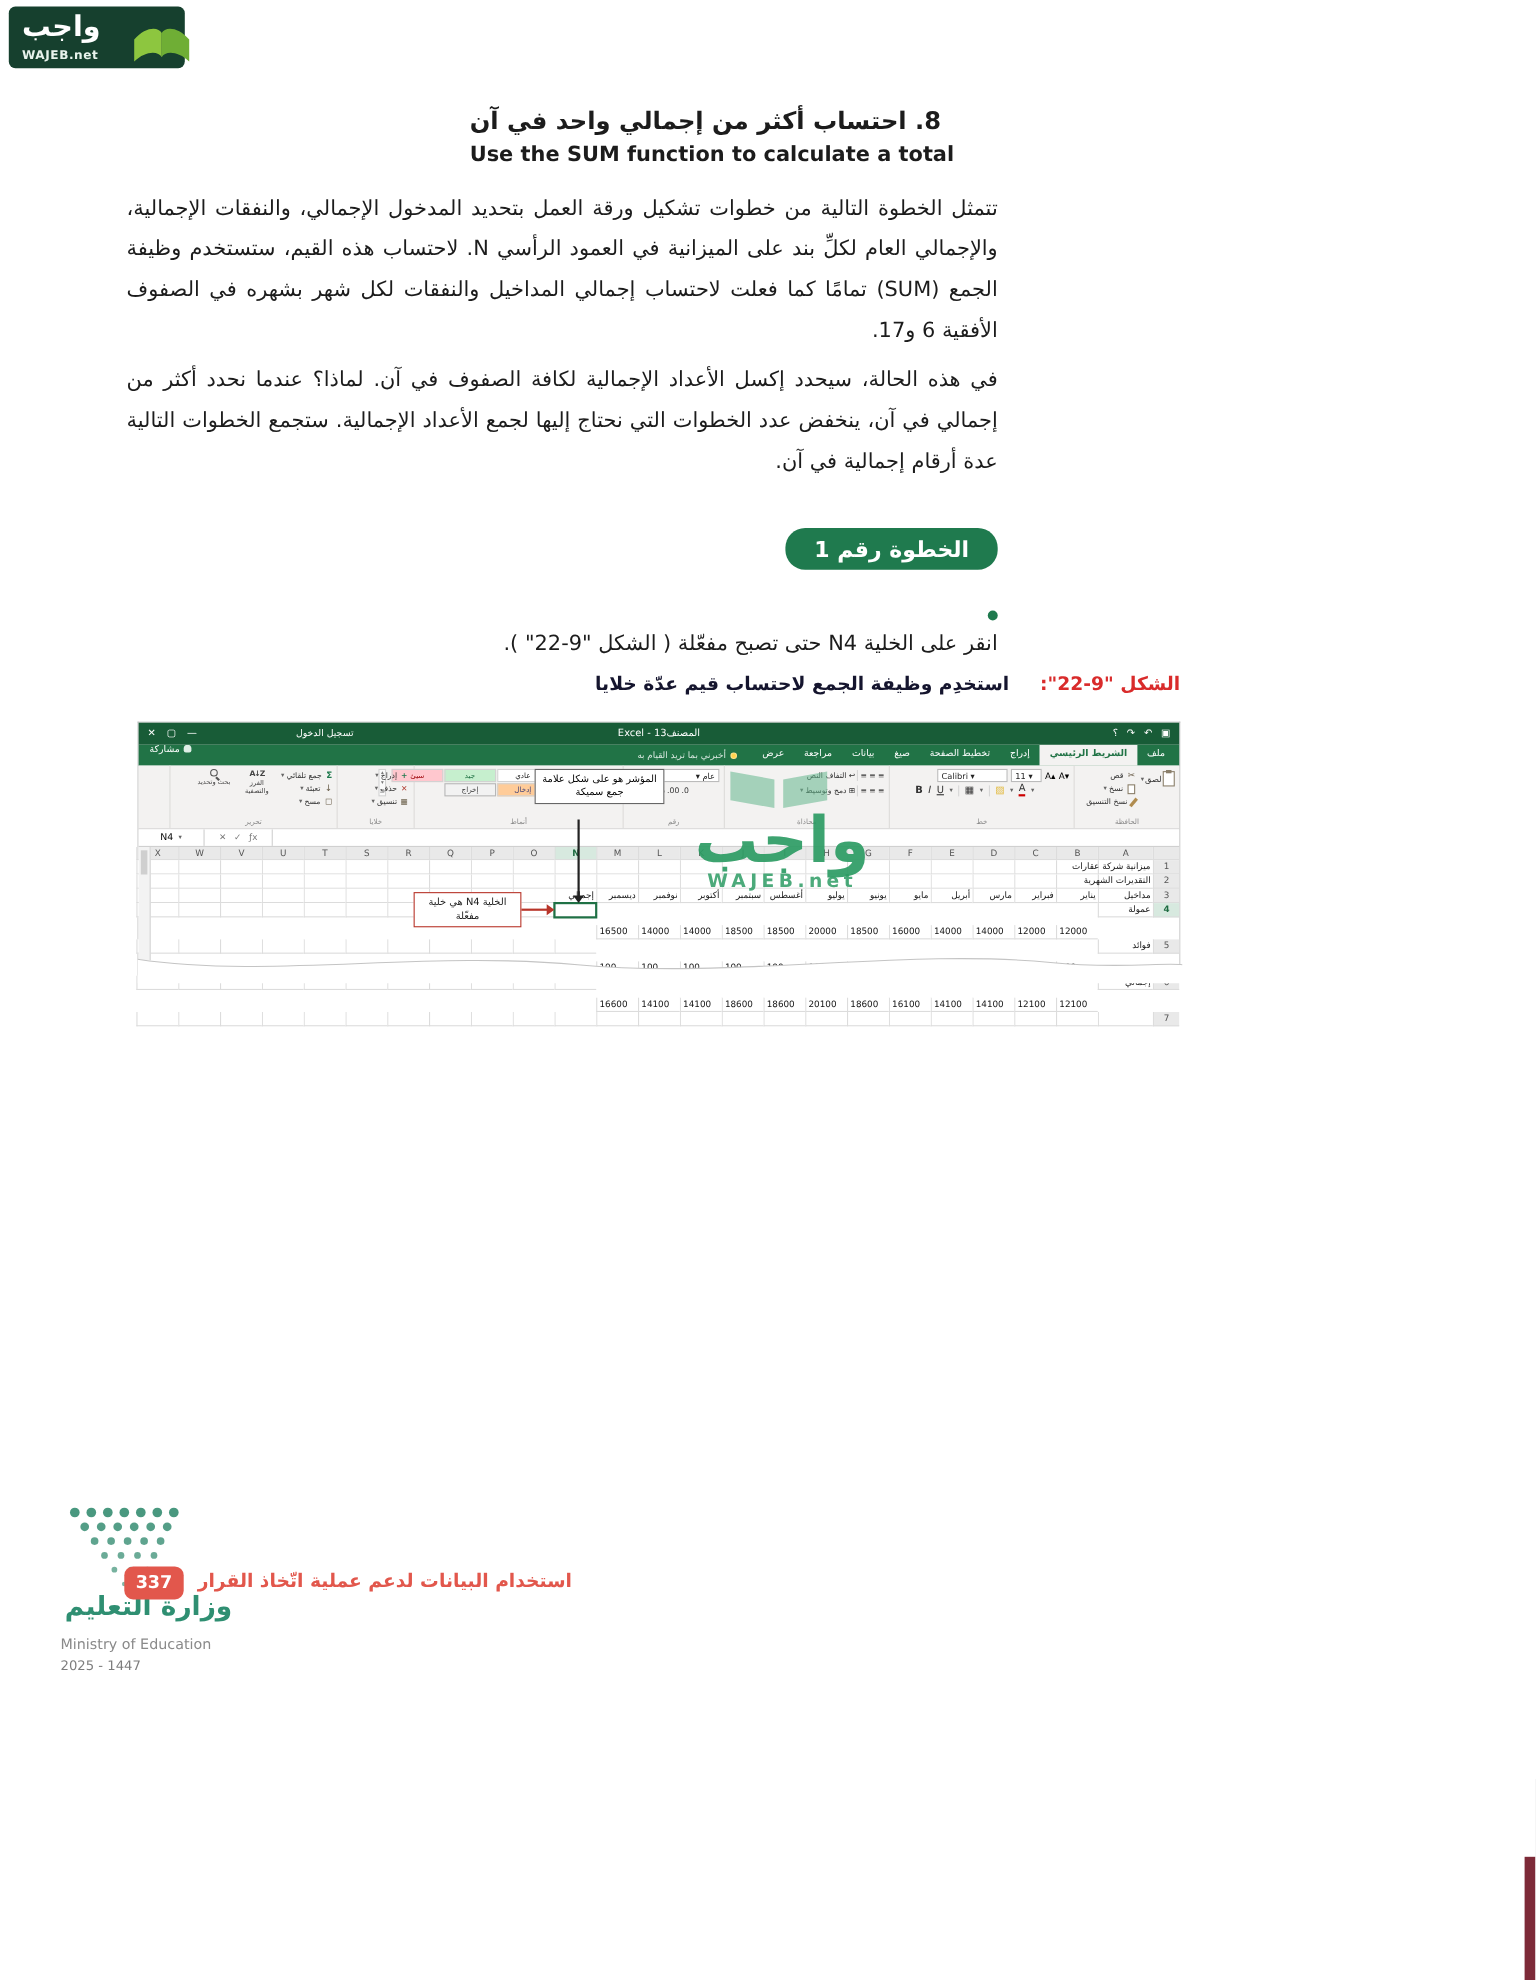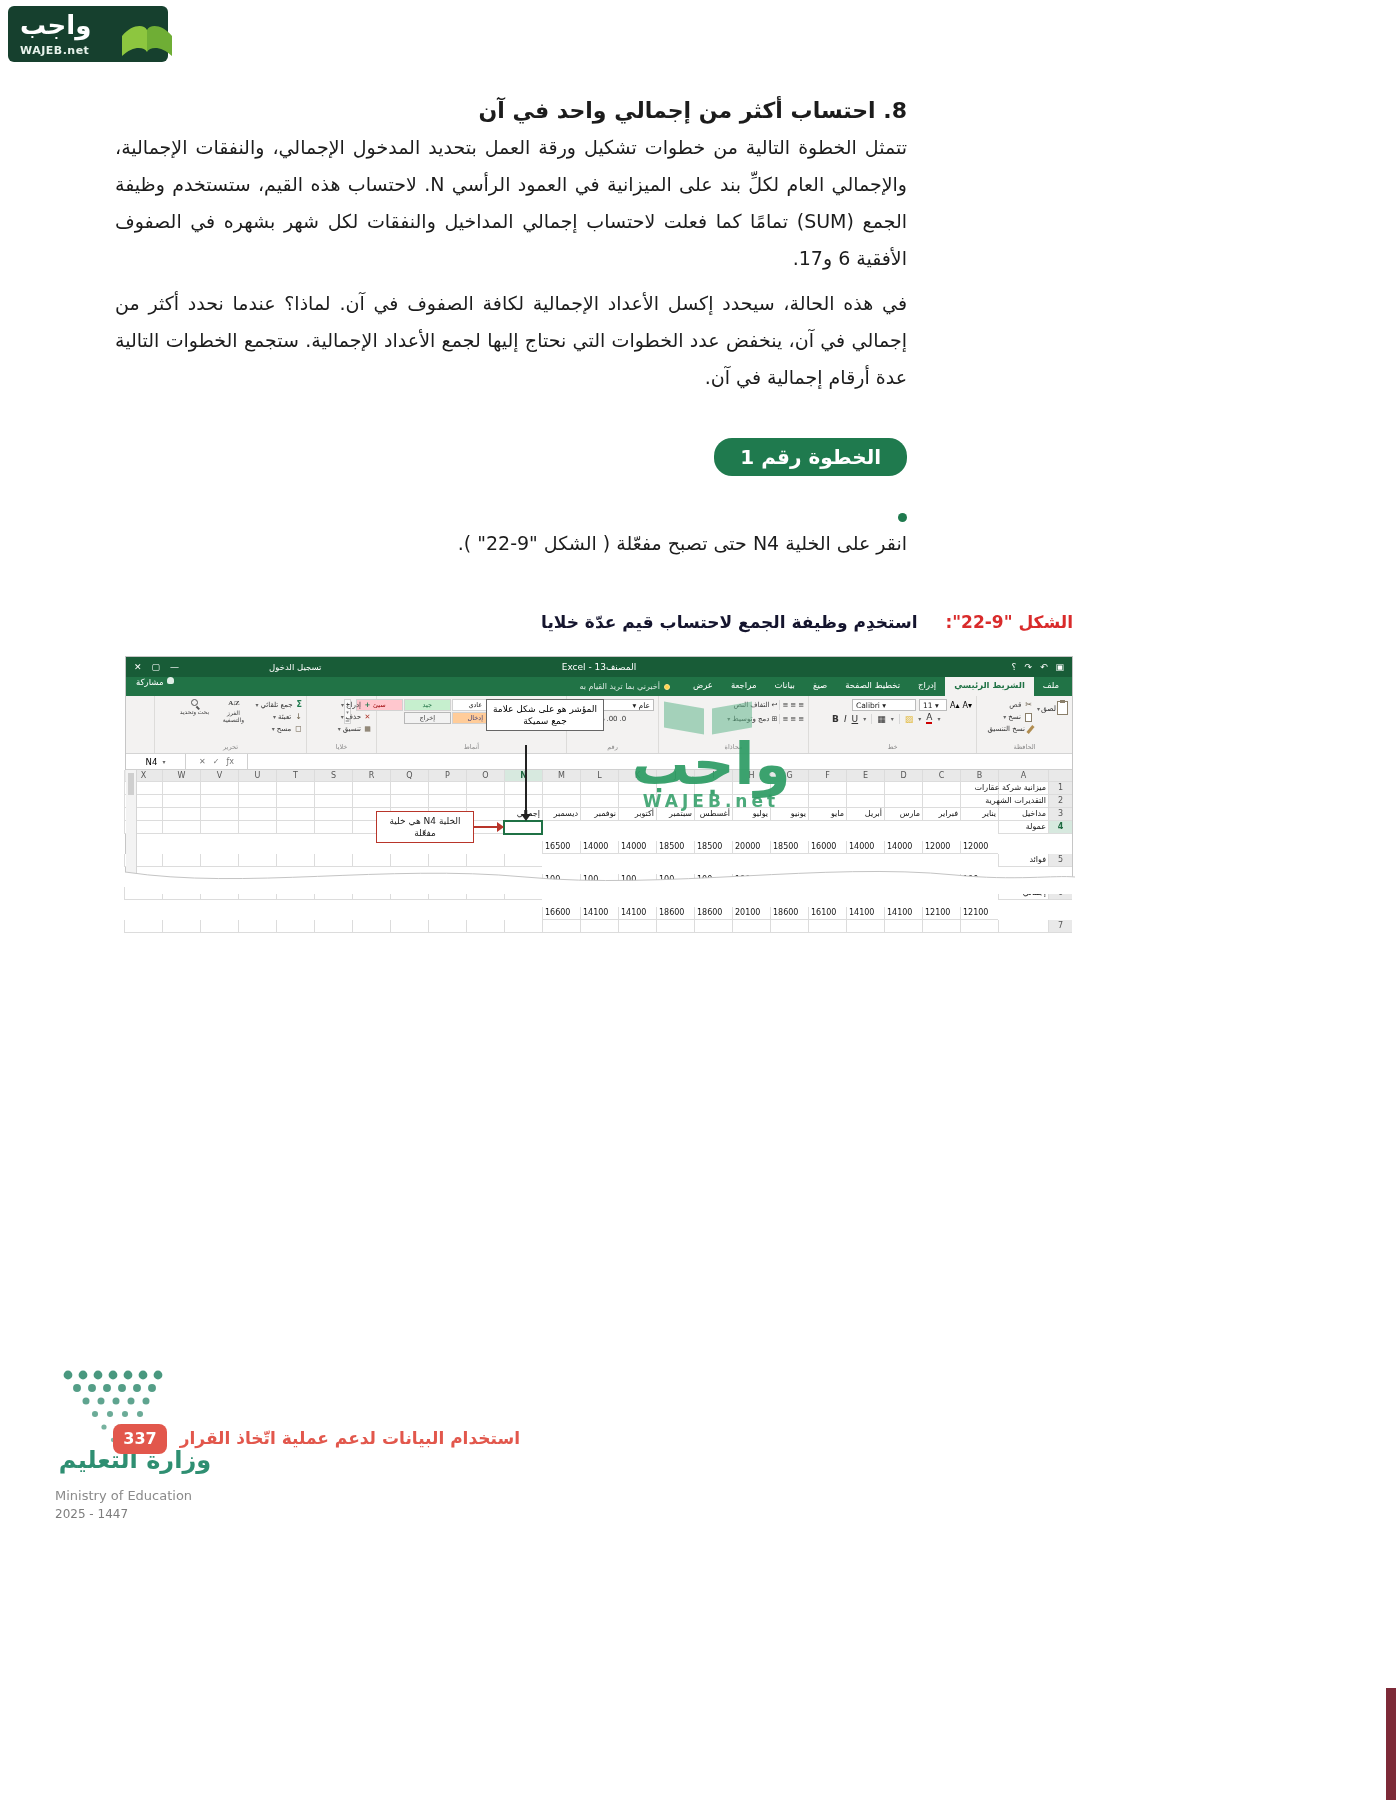"8. احتساب أكثر من إجمالي" .head-block { text-align: right -> left }
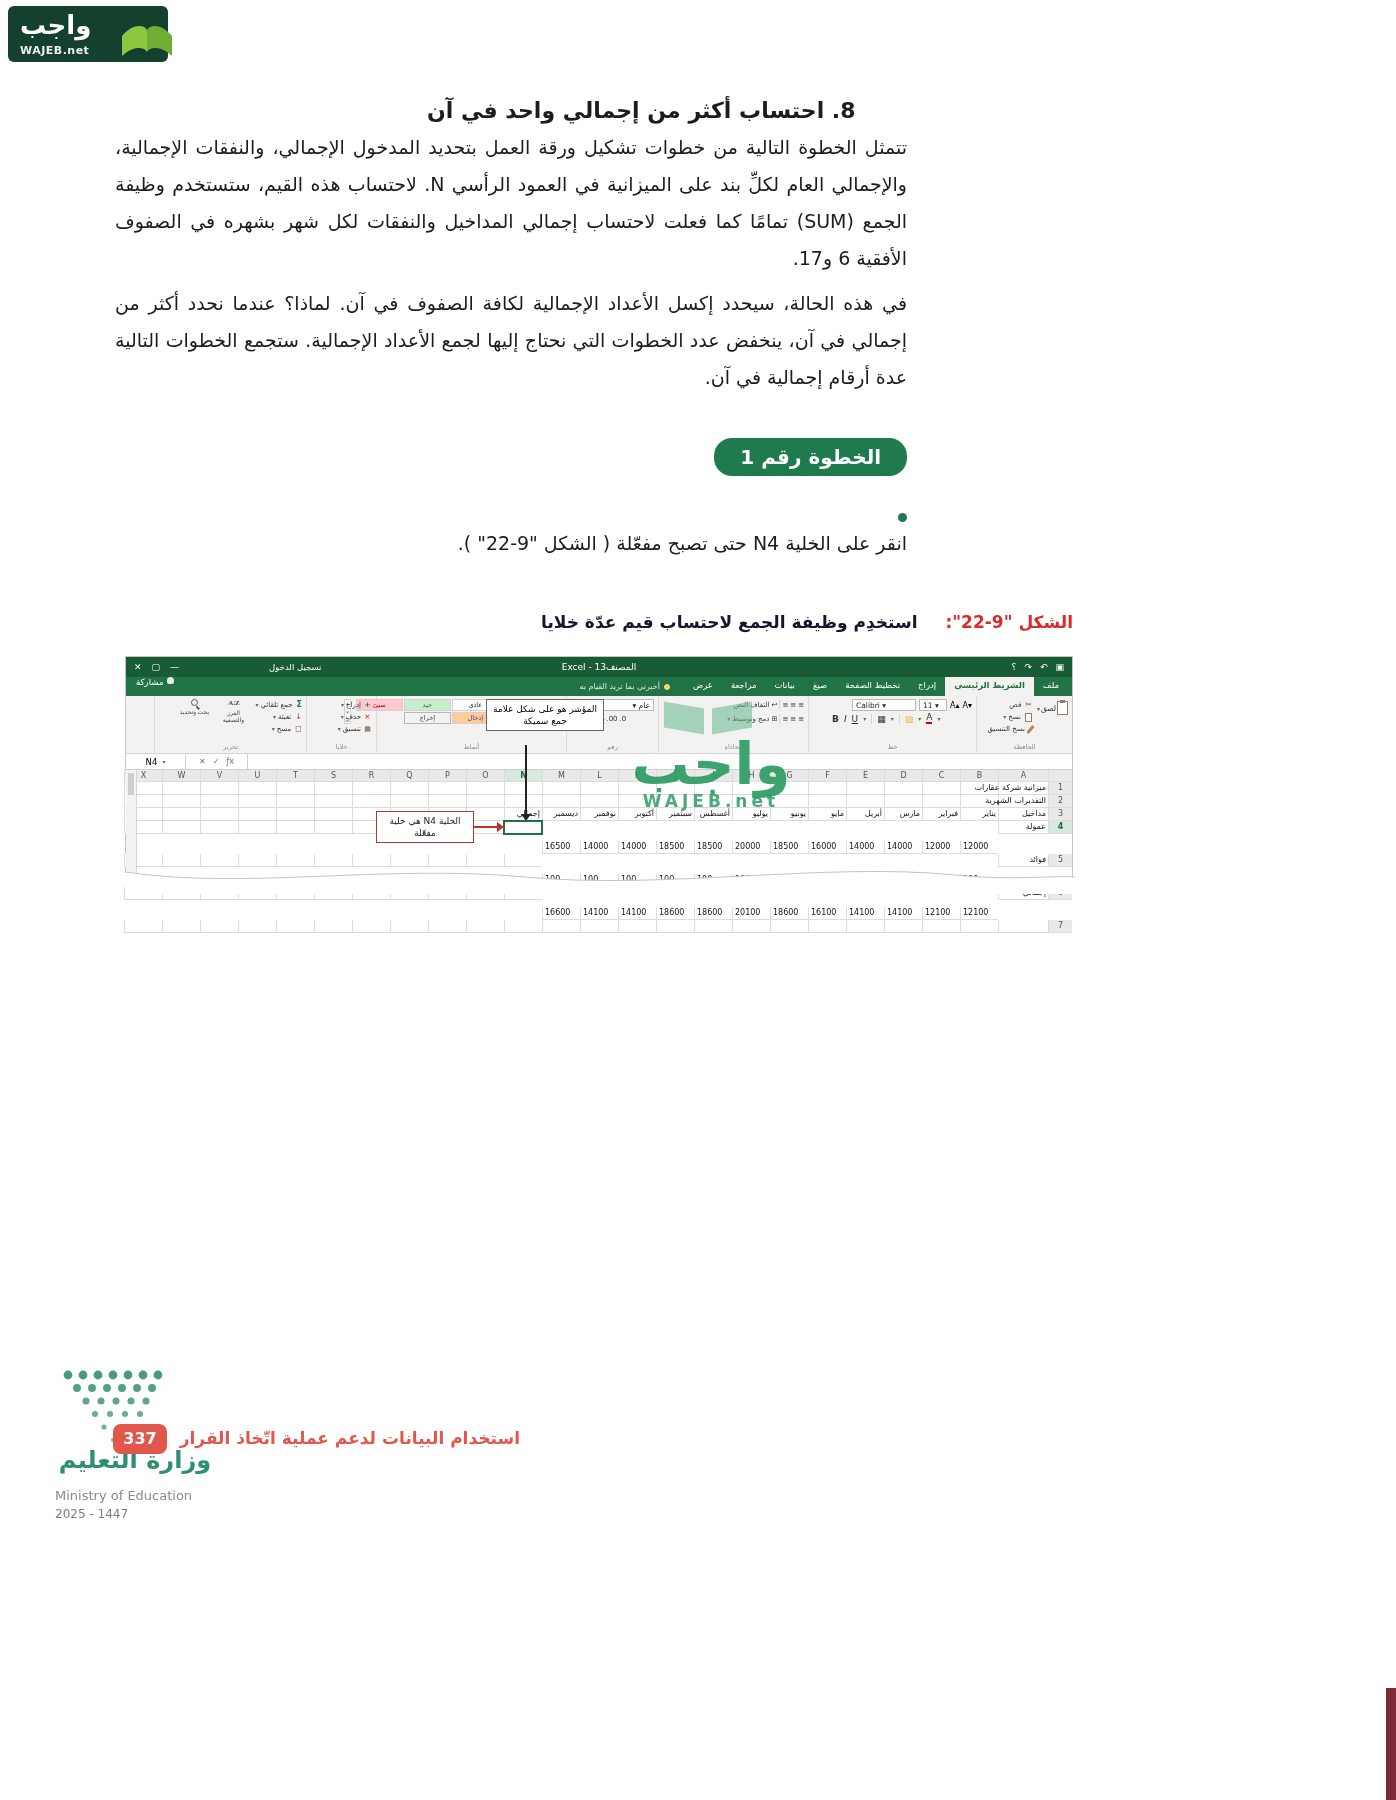"Use the SUM function to" h2.title-en { html: none -> <h2>Use the SUM function to calculate a total</h2> }
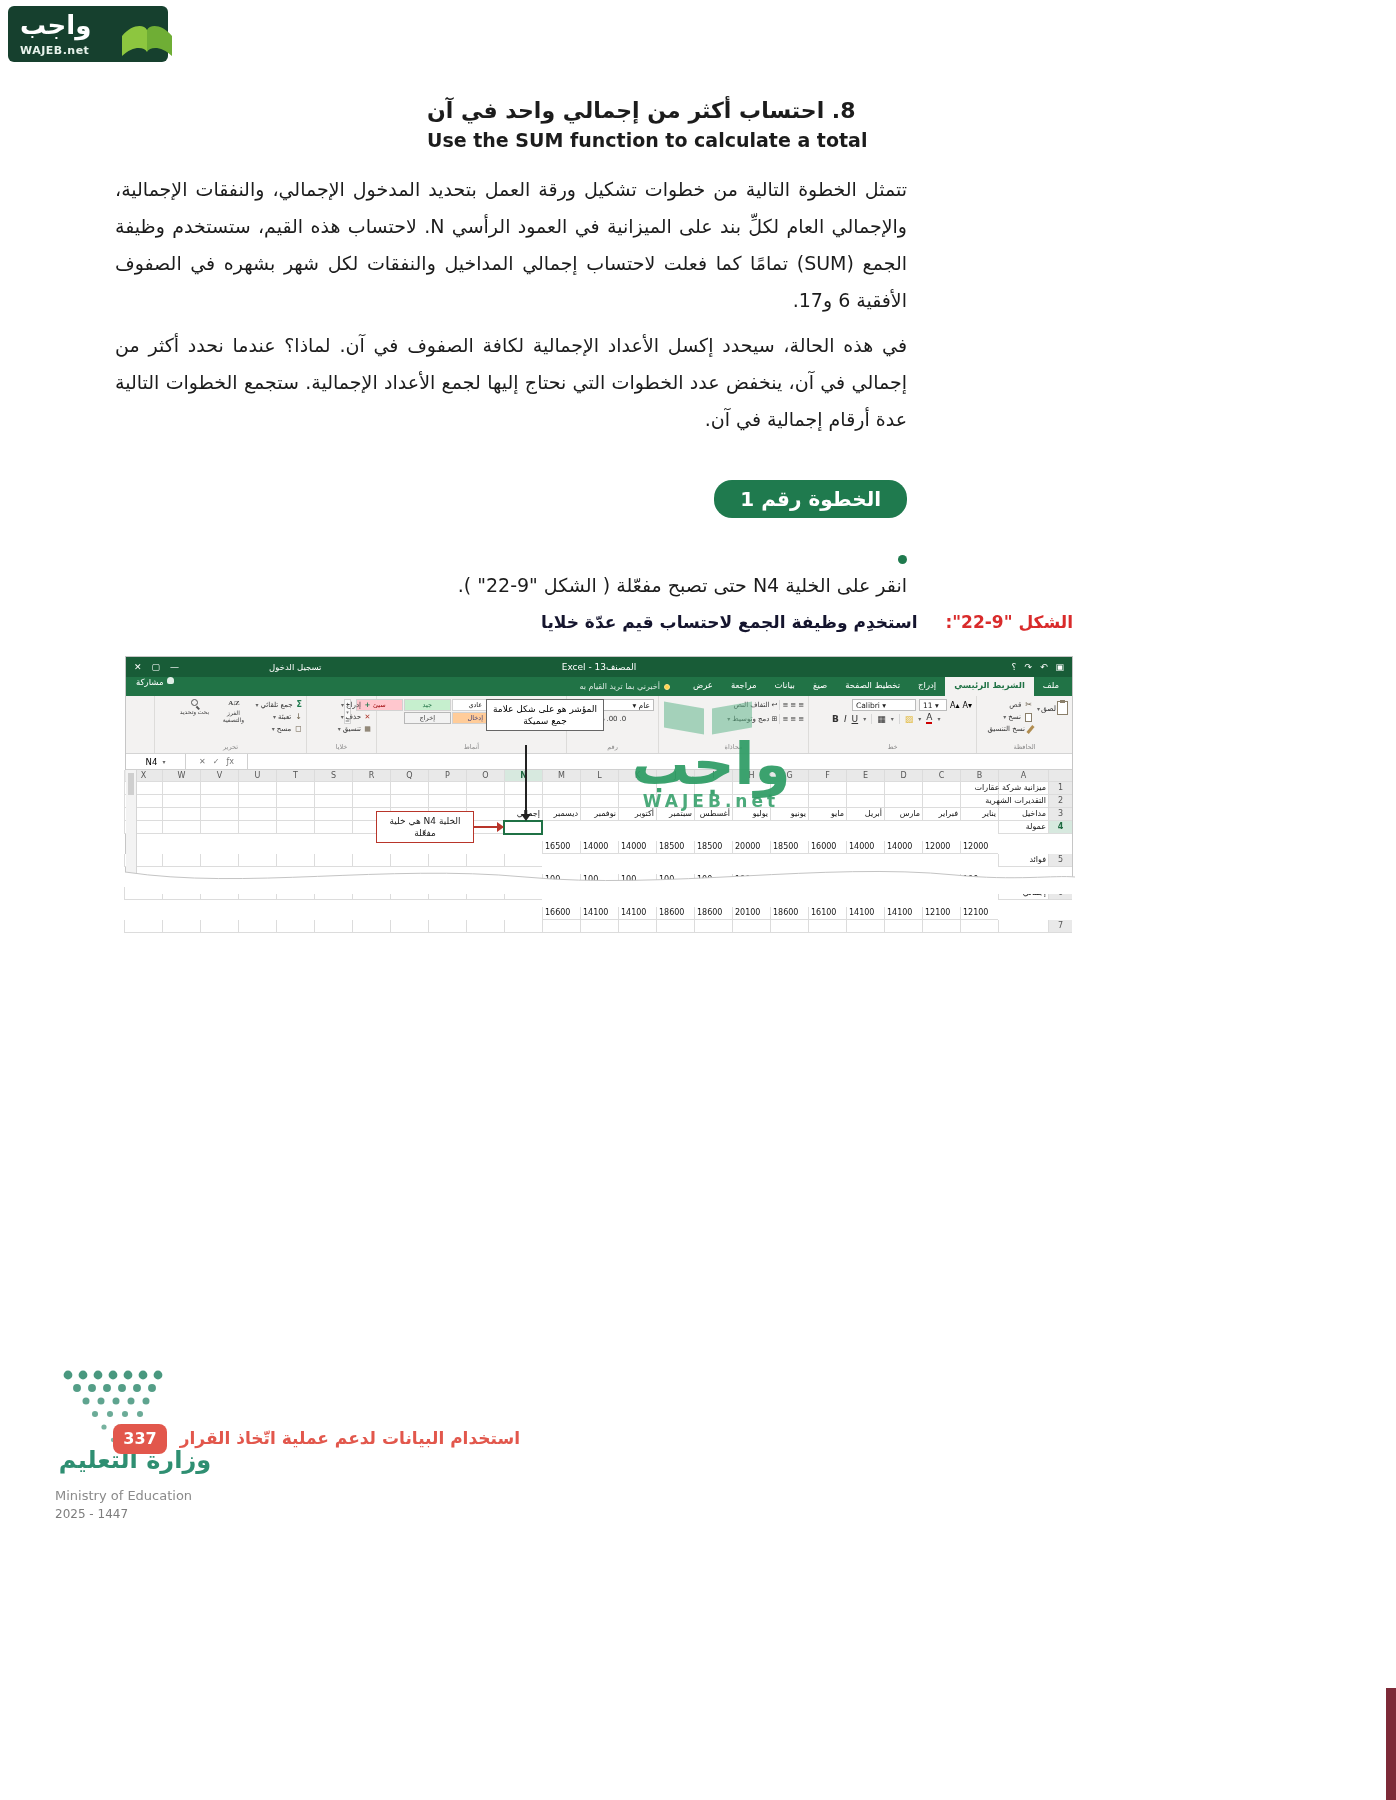"A↓Z" .estack { font-family: Liberation Serif, serif -> none }
